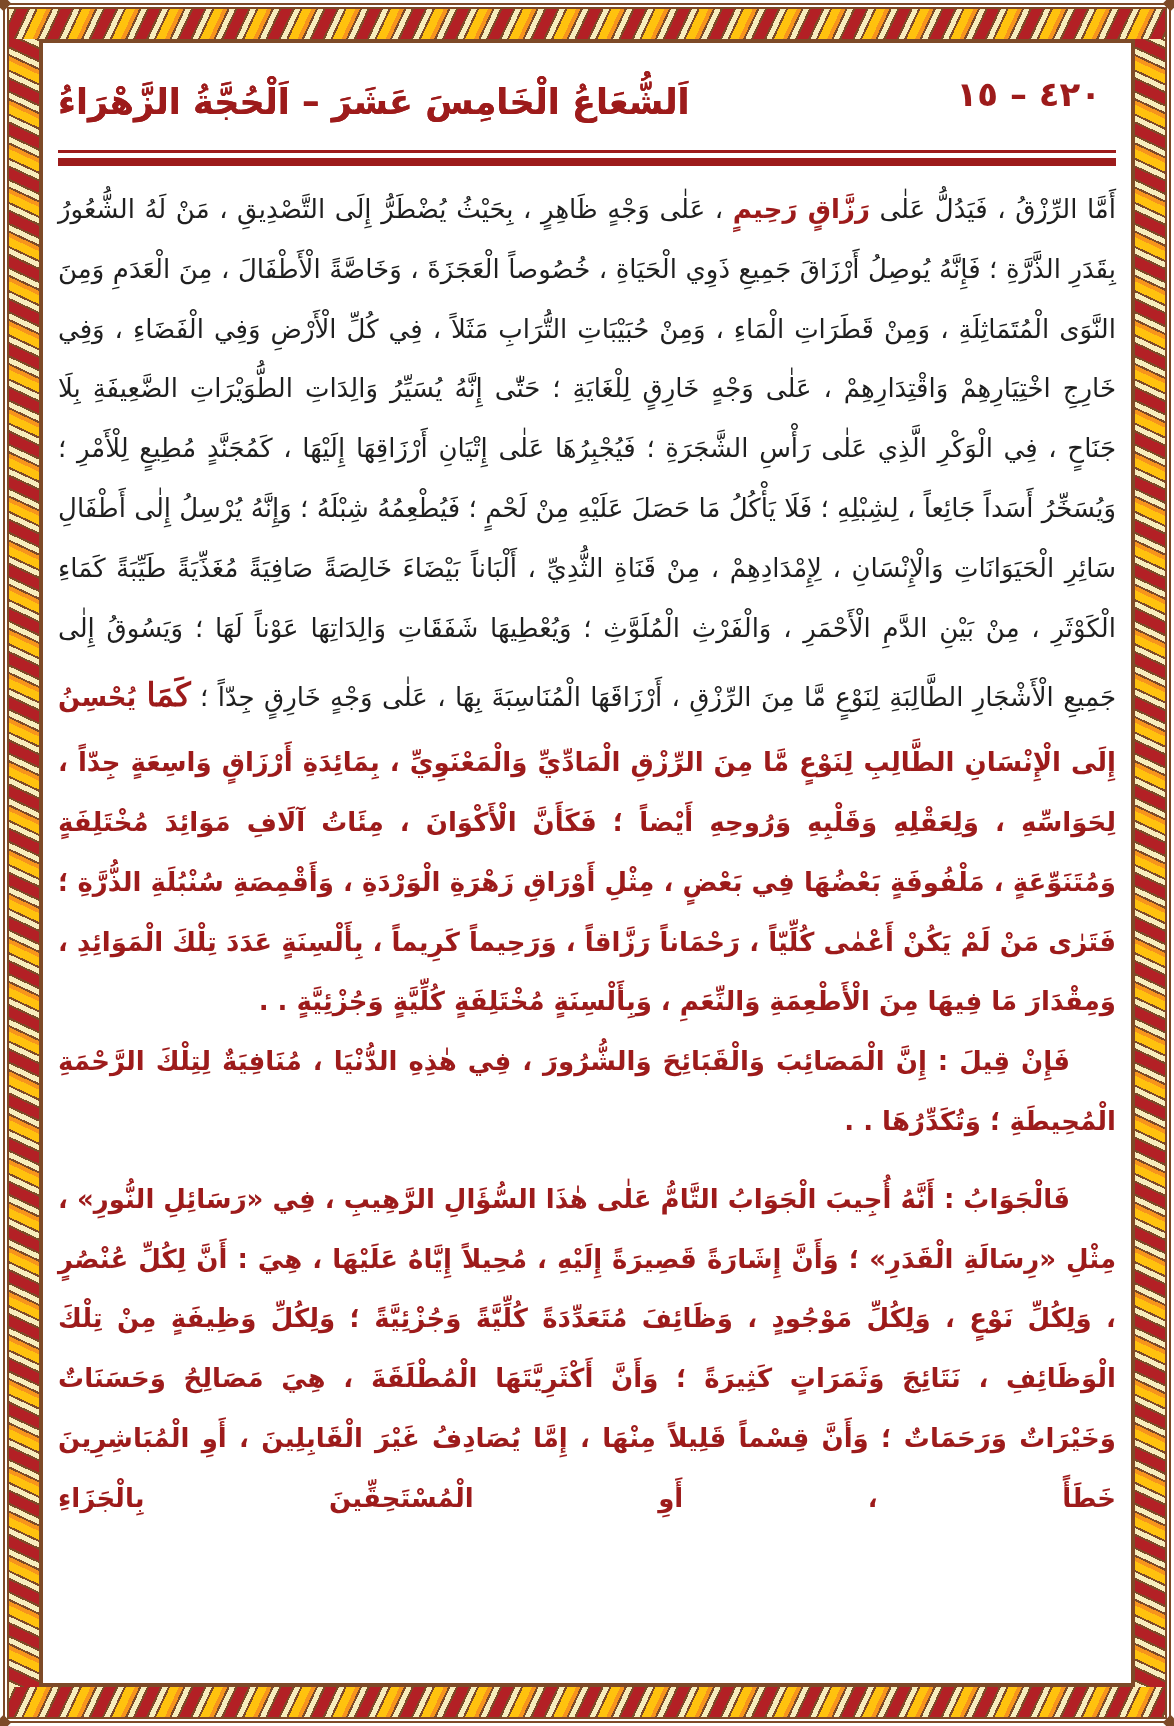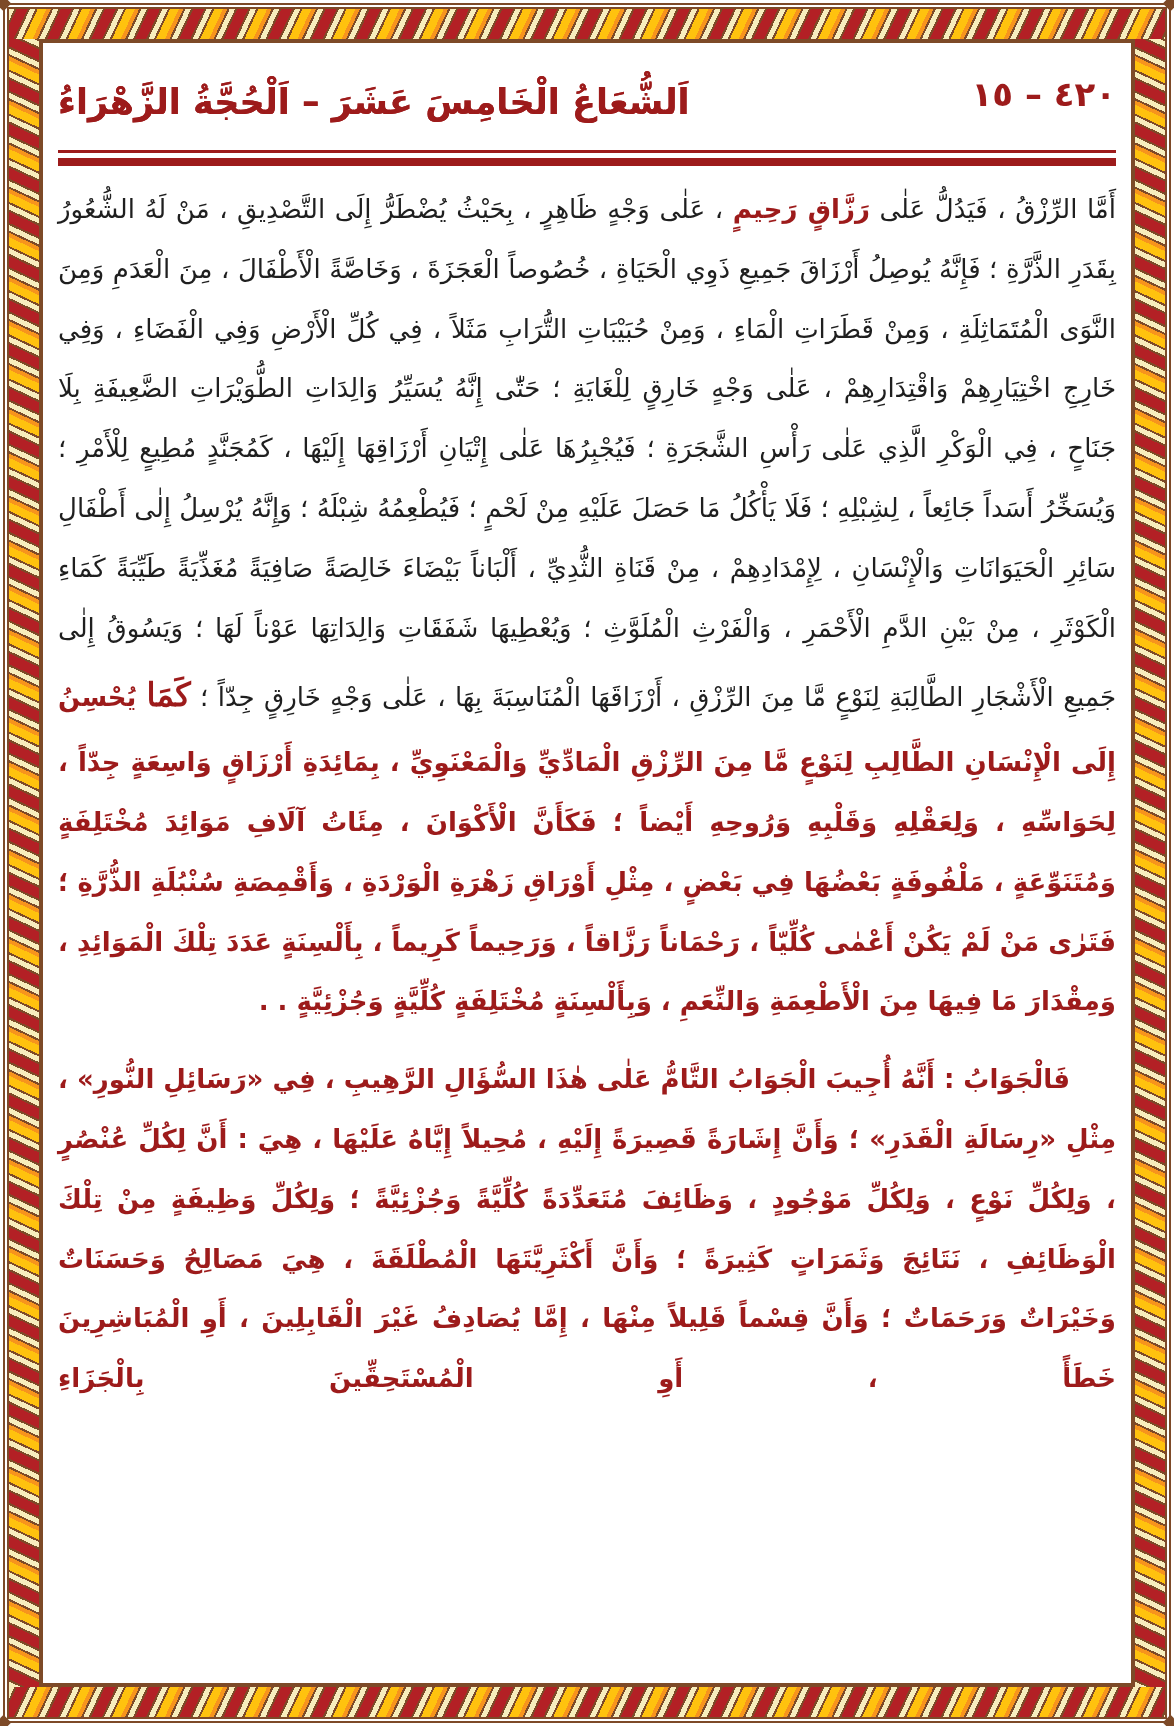"٤٢٠ – ١٥" .page-number { right: 0 -> 15px }
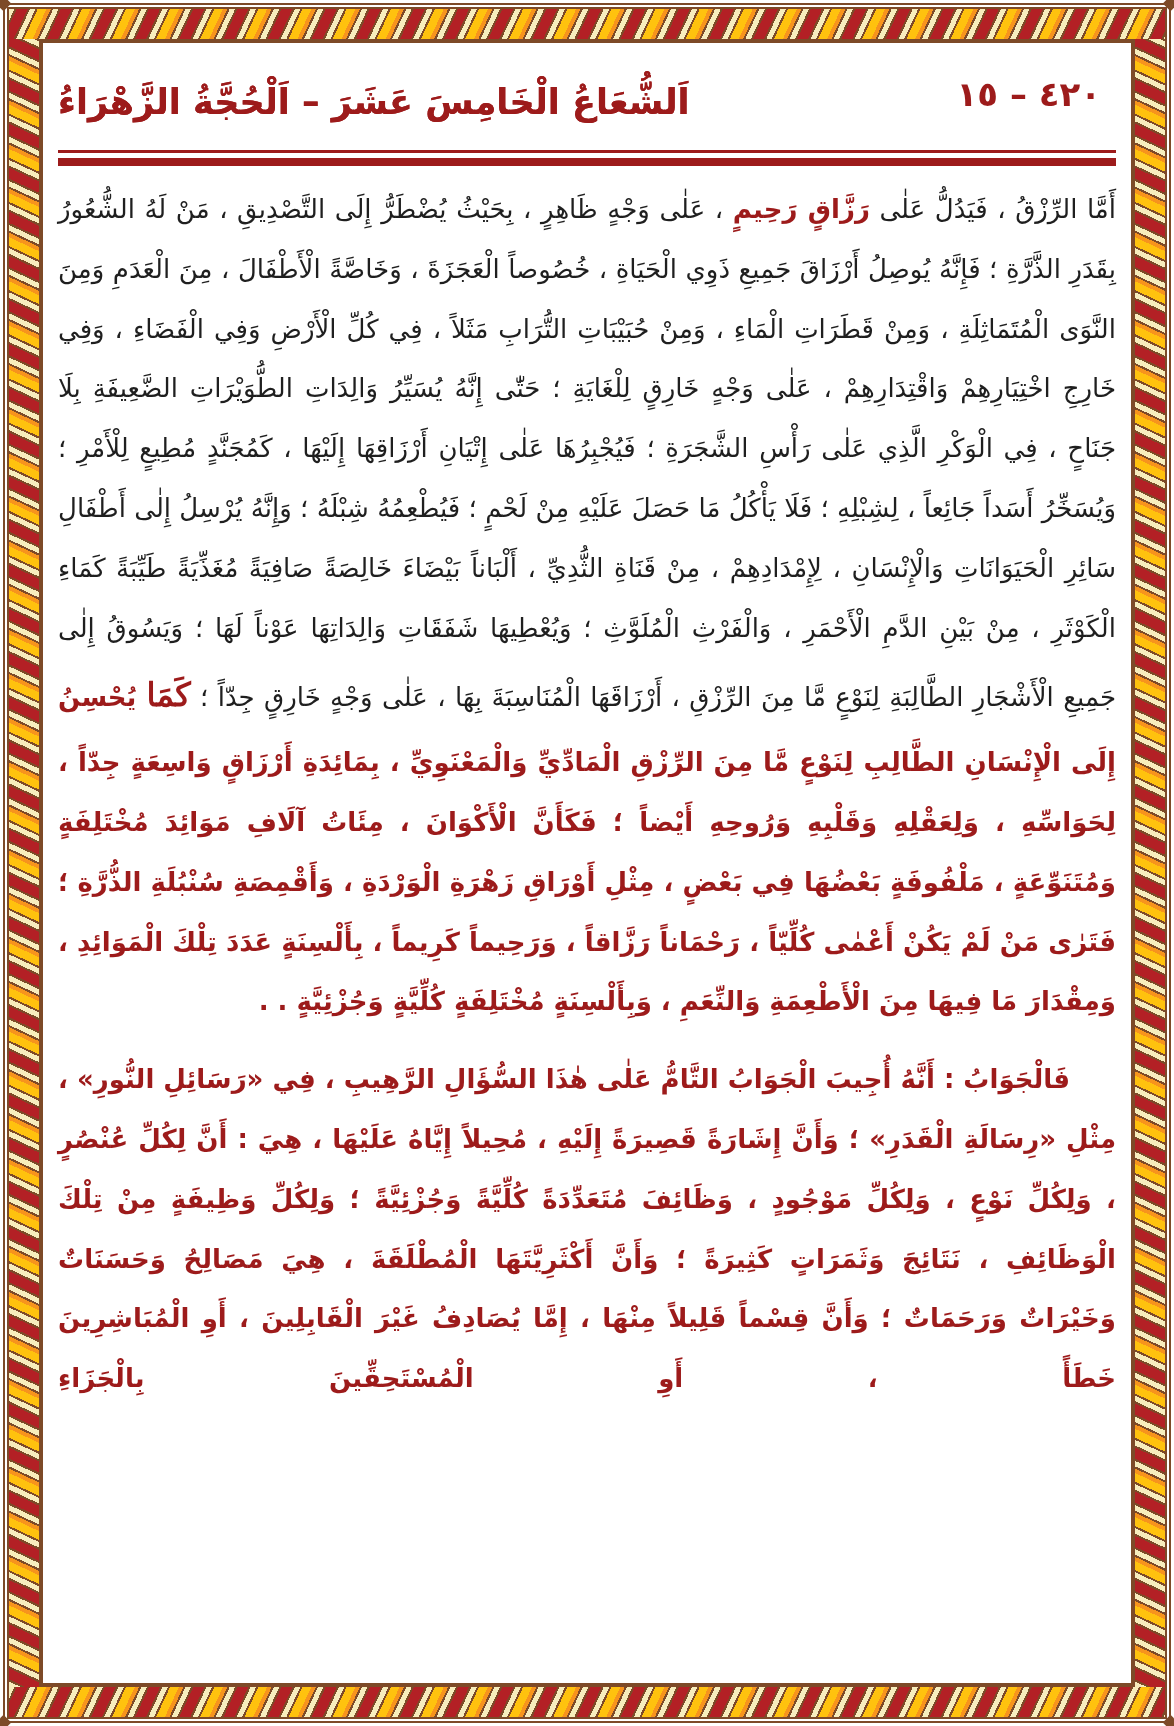"فَإِنْ قِيلَ : إِنَّ الْمَصَائِبَ" p.para-indent { html: none -> <p><span>فَإِنْ قِيلَ : إِنَّ الْمَصَائِبَ وَالْقَبَائِحَ وَالشُّرُورَ ، فِي هٰذِهِ الدُّنْيَا ، مُنَافِيَةٌ لِتِلْكَ الرَّحْمَةِ الْمُحِيطَةِ ؛ وَتُكَدِّرُهَا . .</span></p> }
